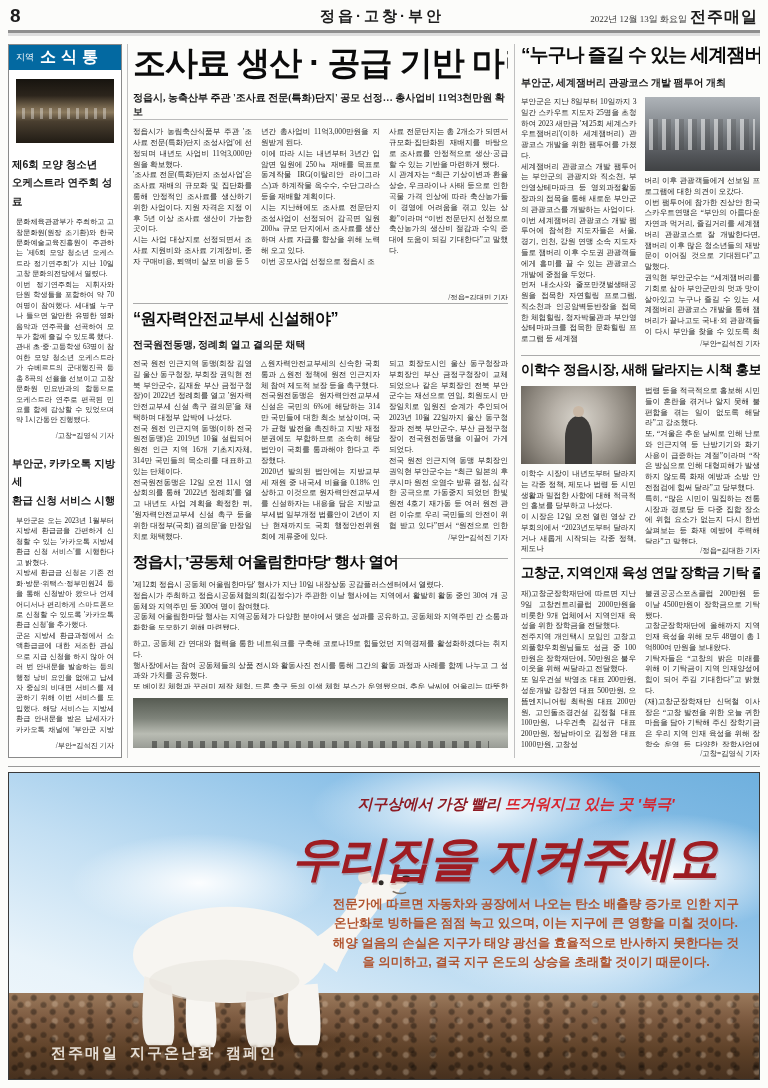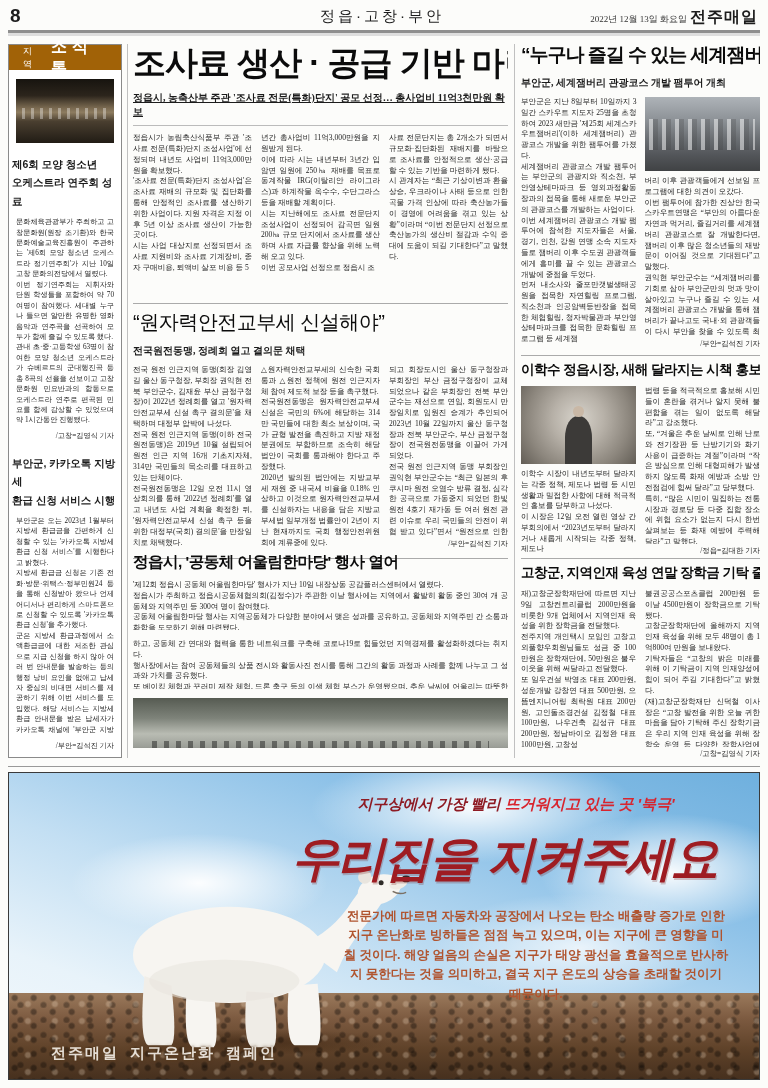"정읍·고창·부안" .hdr-section { font-weight: normal -> bold }
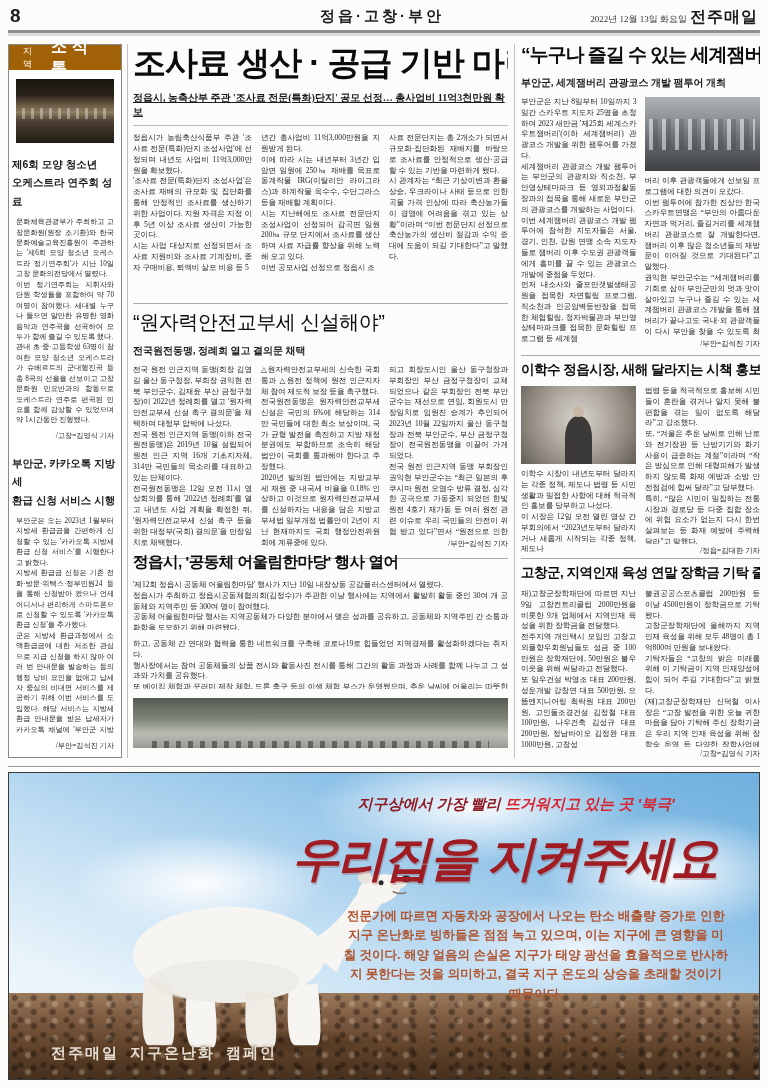"지역" .sb-head { background: #a16207 -> #0369a1; gap: 12px -> 6px; padding: 0 14px -> 0 7px }
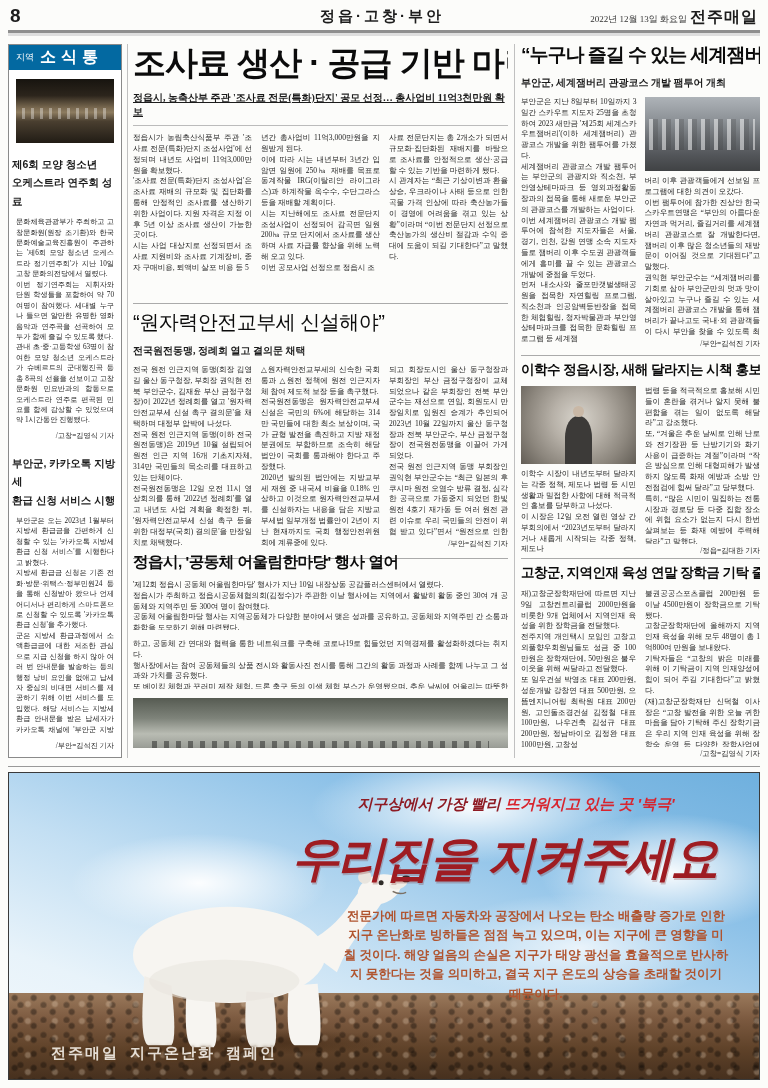"정읍시, 농축산부 주관 '조사료 전문(특화)단지'" .subhead.ruled { padding-bottom: 6px -> none; text-decoration: underline -> none }
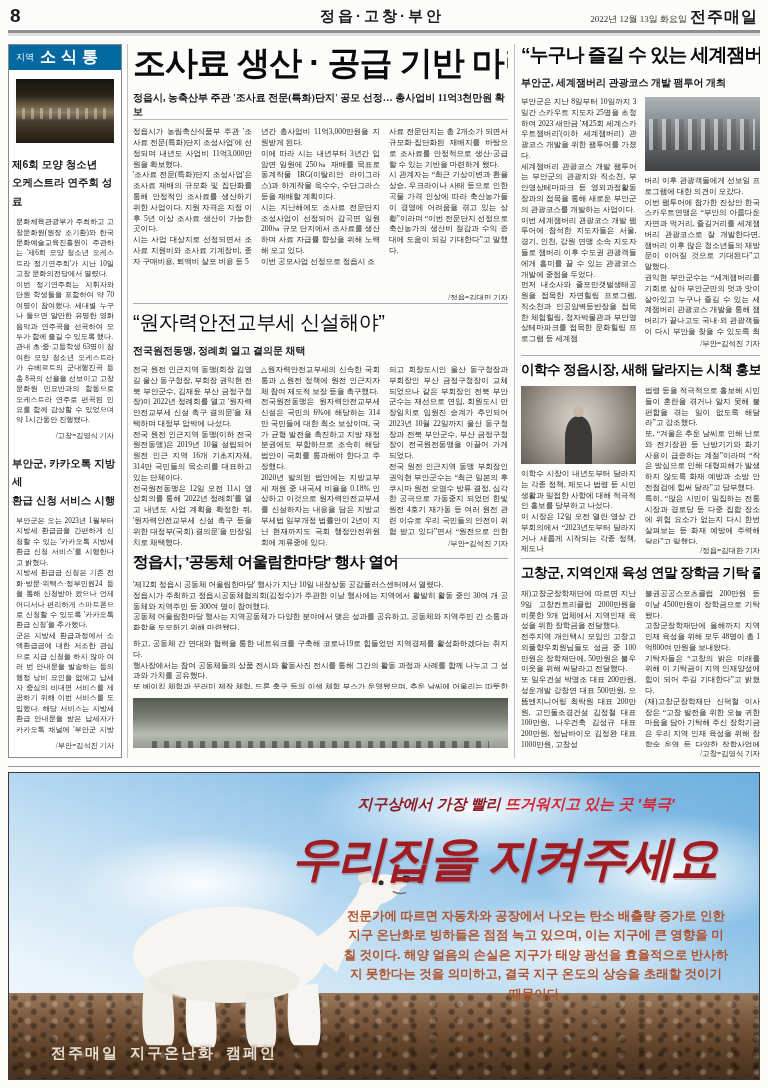"“원자력안전교부세 신설해야”" .headline-lg { font-size: 20px -> 16px; font-weight: 400 -> 700 }
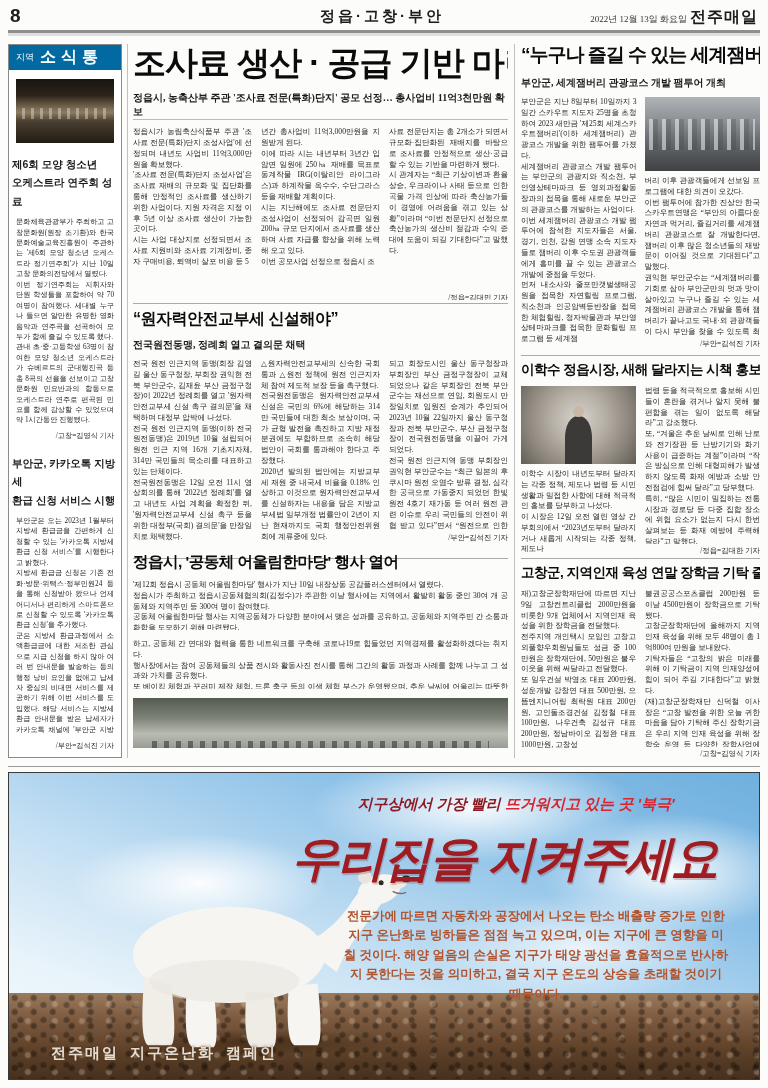"법령 등을 적극적으로 홍보해 시민들이" p.bt { text: 전기장판 -> 인근지역 }
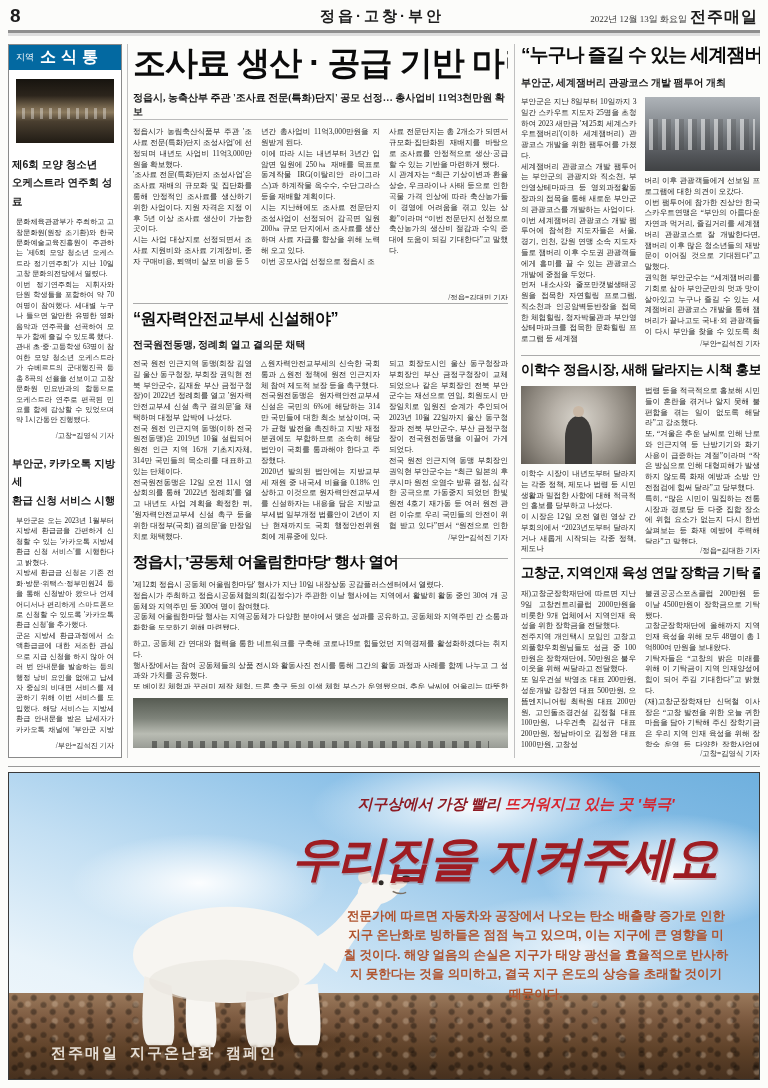"전문가에 따르면 자동차와 공장에서 나오는" .ad-body { margin: 12px -> 0 }
